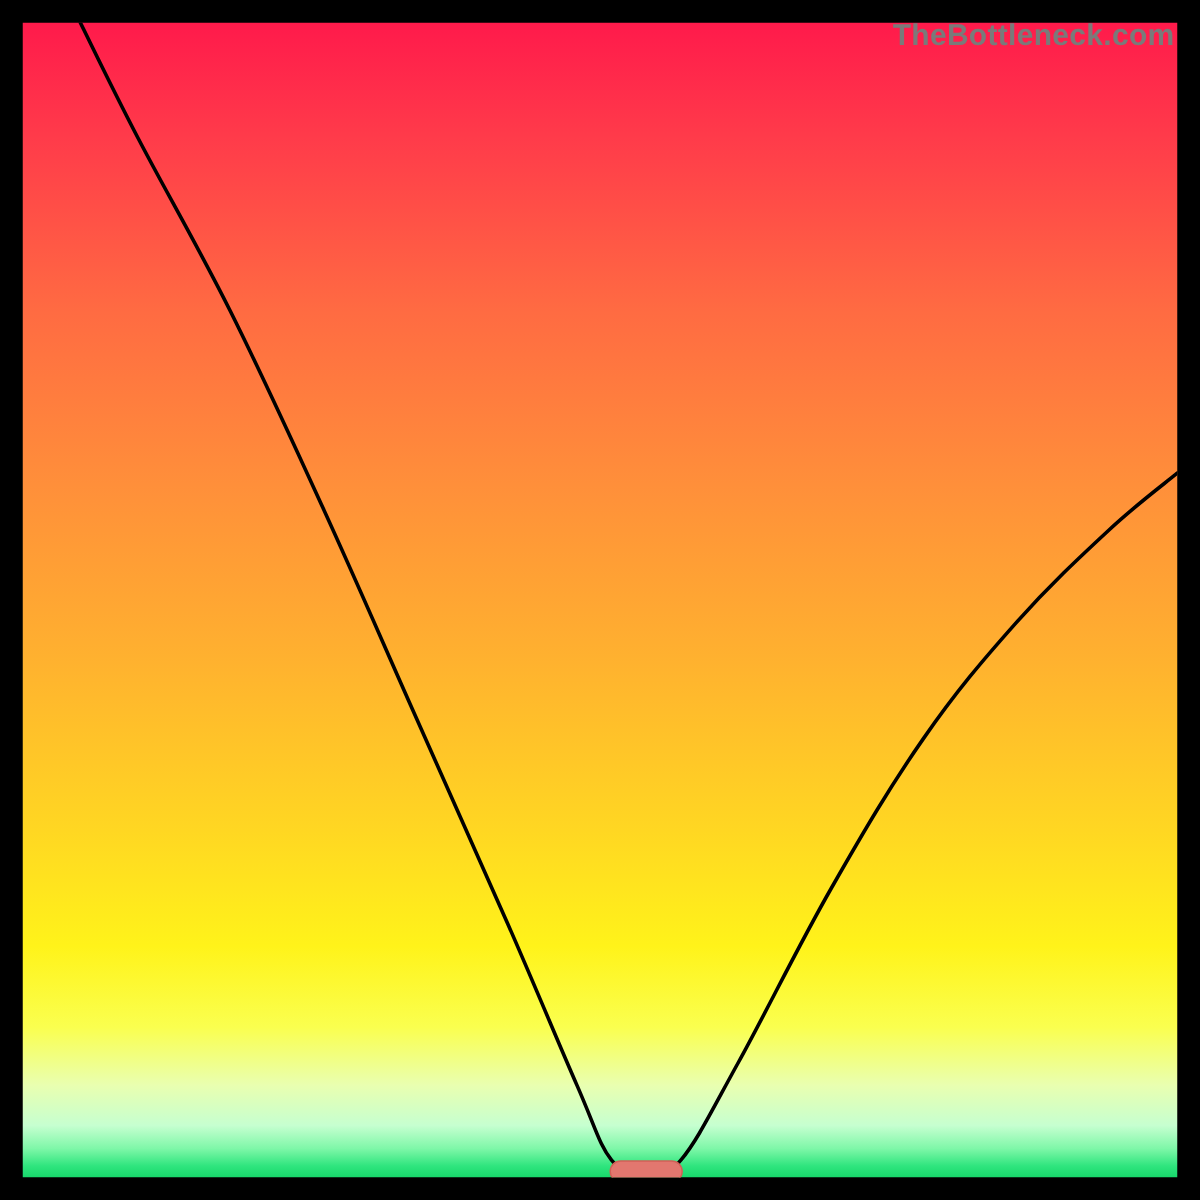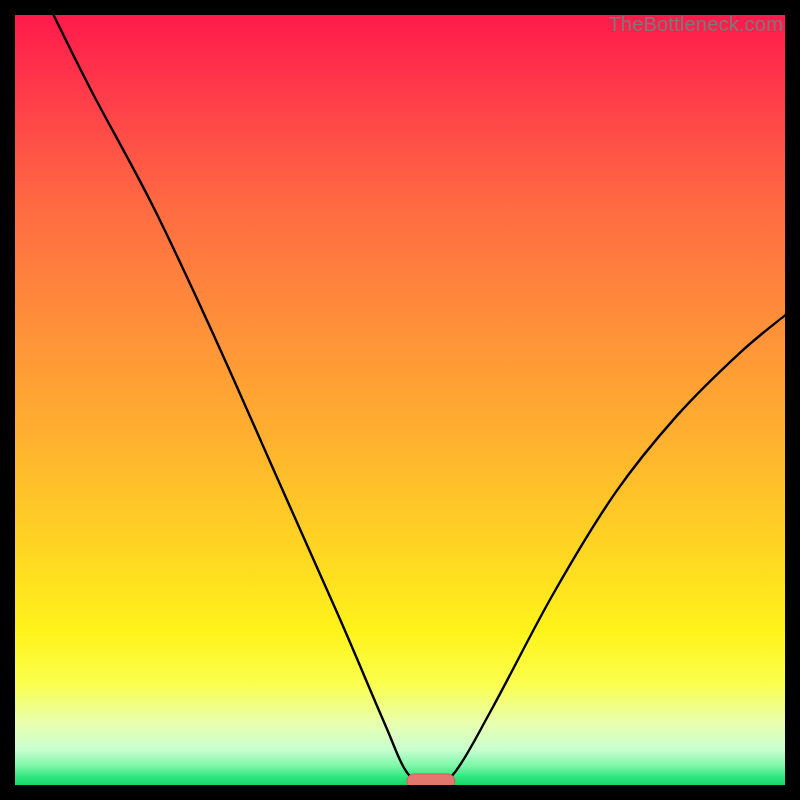"TheBottleneck.com" .watermark { font-weight: 400 -> 700 }
